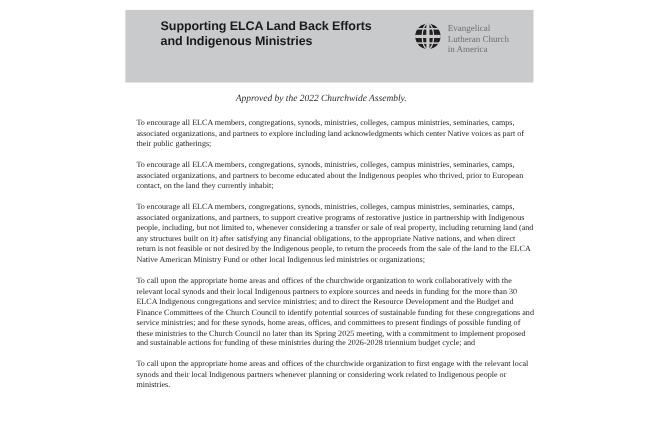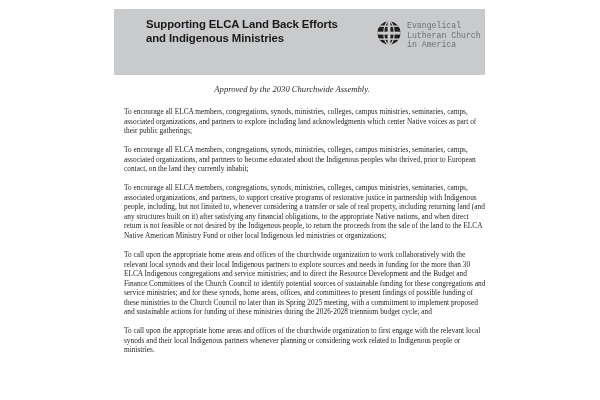"Evangelical" .logo-wordmark { font-family: Liberation Mono, monospace -> Liberation Serif, serif }
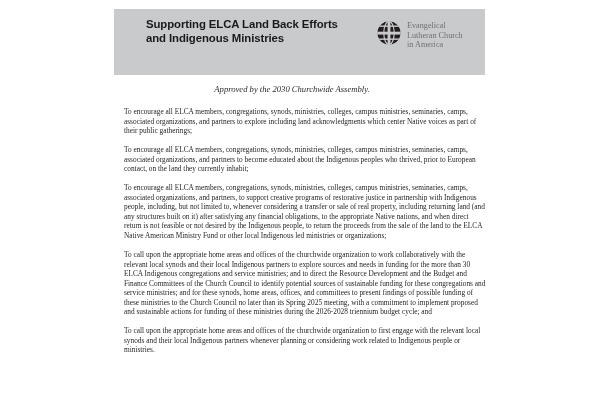"Approved by the 2030 Churchwide" p.approved-line { text: 2030 -> 2022 }
